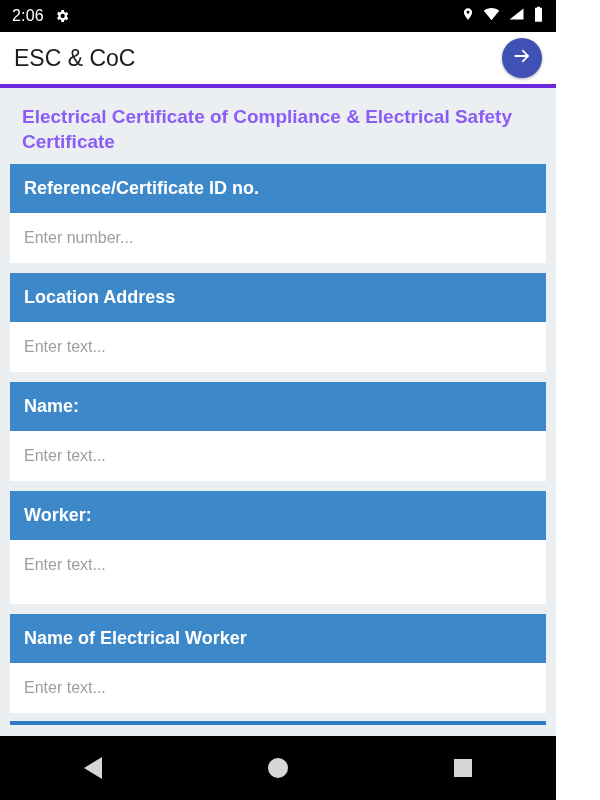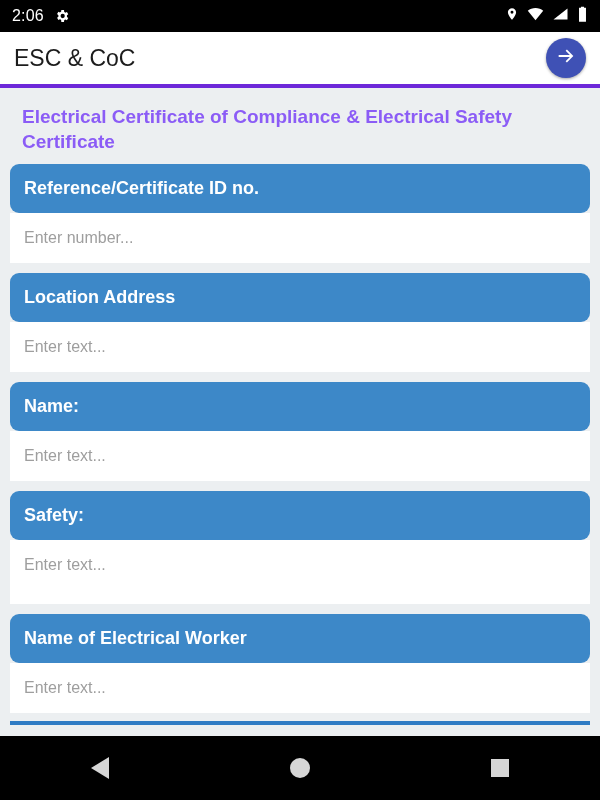"2:06" .phone { width: 600px -> 556px }
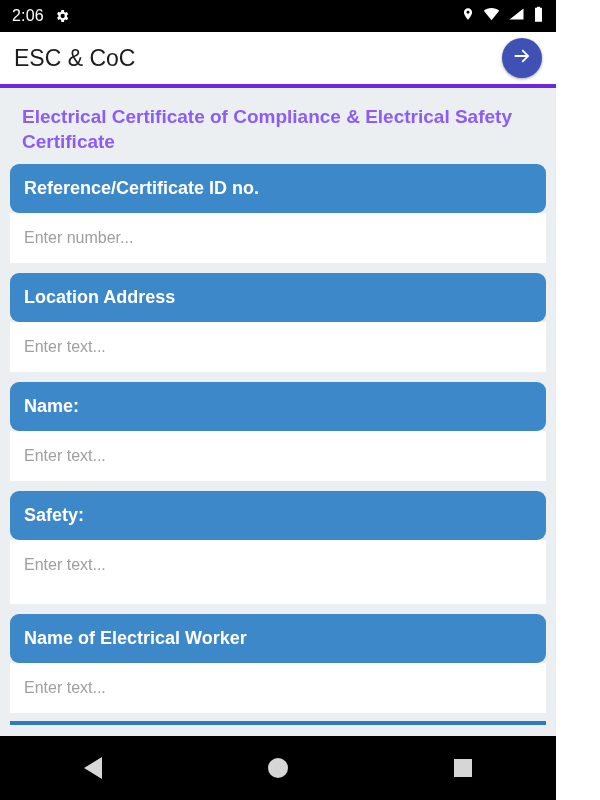"Reference/Certificate ID no." .band { border-radius: 9px -> none }
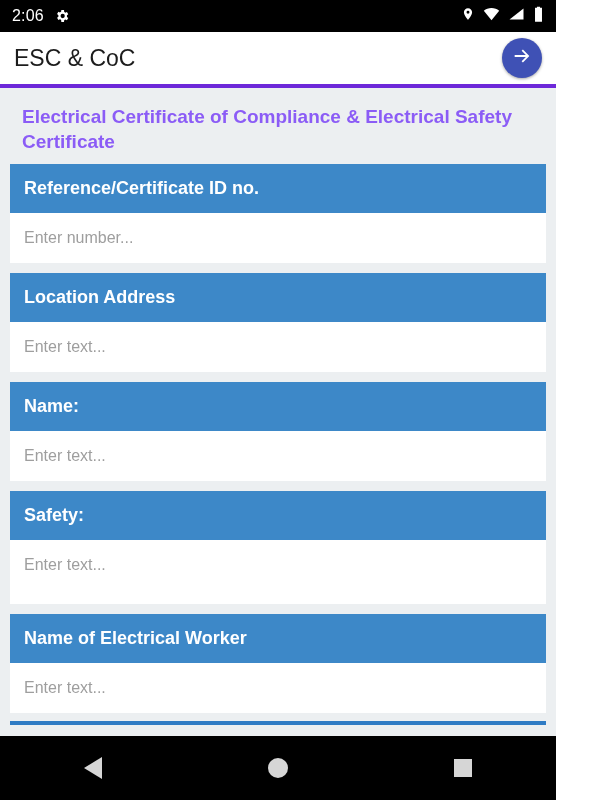"Safety:" div.band { text: Safety -> Worker }
